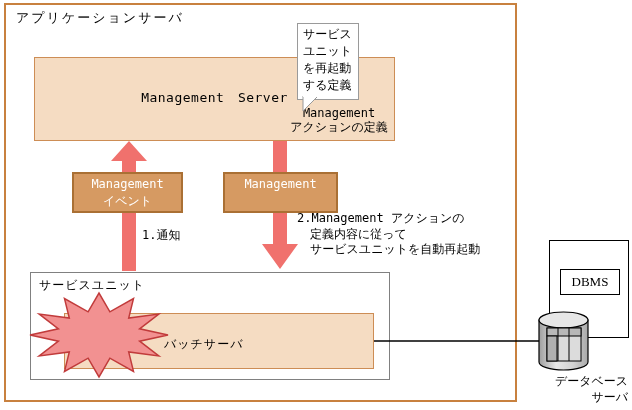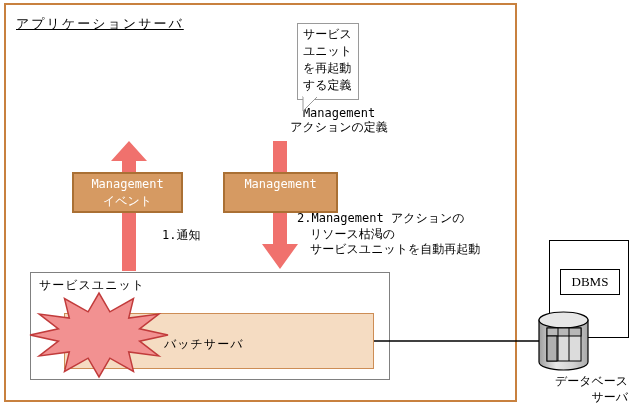"アプリケーションサーバ" .app-label { text-decoration: underline -> none; top: 15px -> 9px }
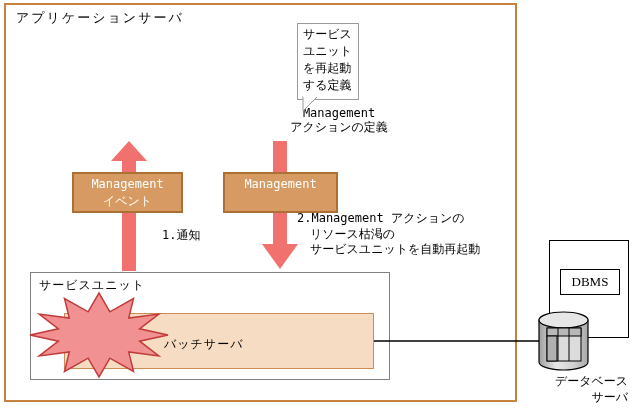"Management Server" div.abs { html: none -> <div> <div>Management Server</div> </div> }
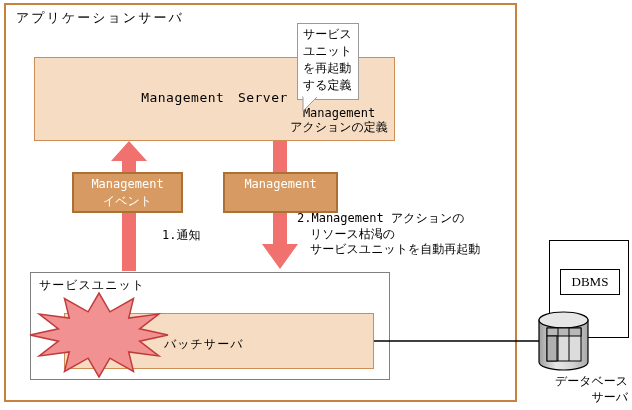"1.通知" .notify-label { margin-left: 20px -> none }
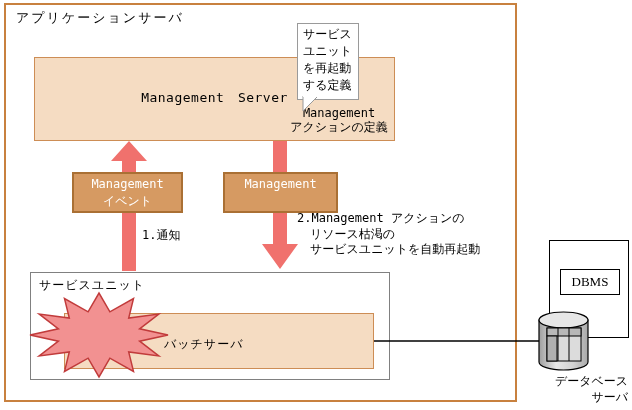"リソース枯渇の" div.indent { text: リソース枯渇の -> 定義内容に従って }
